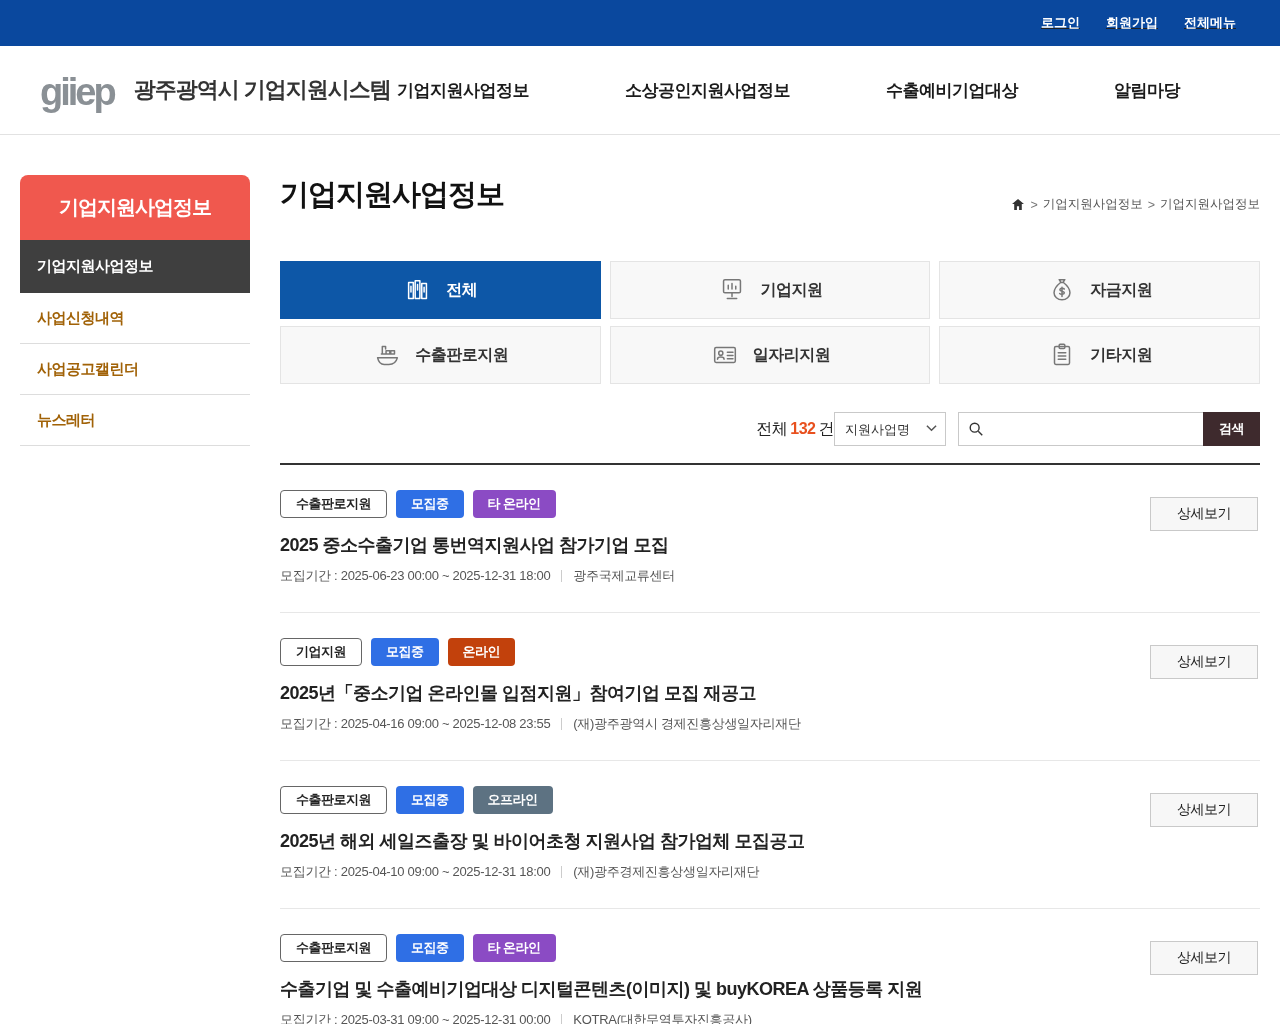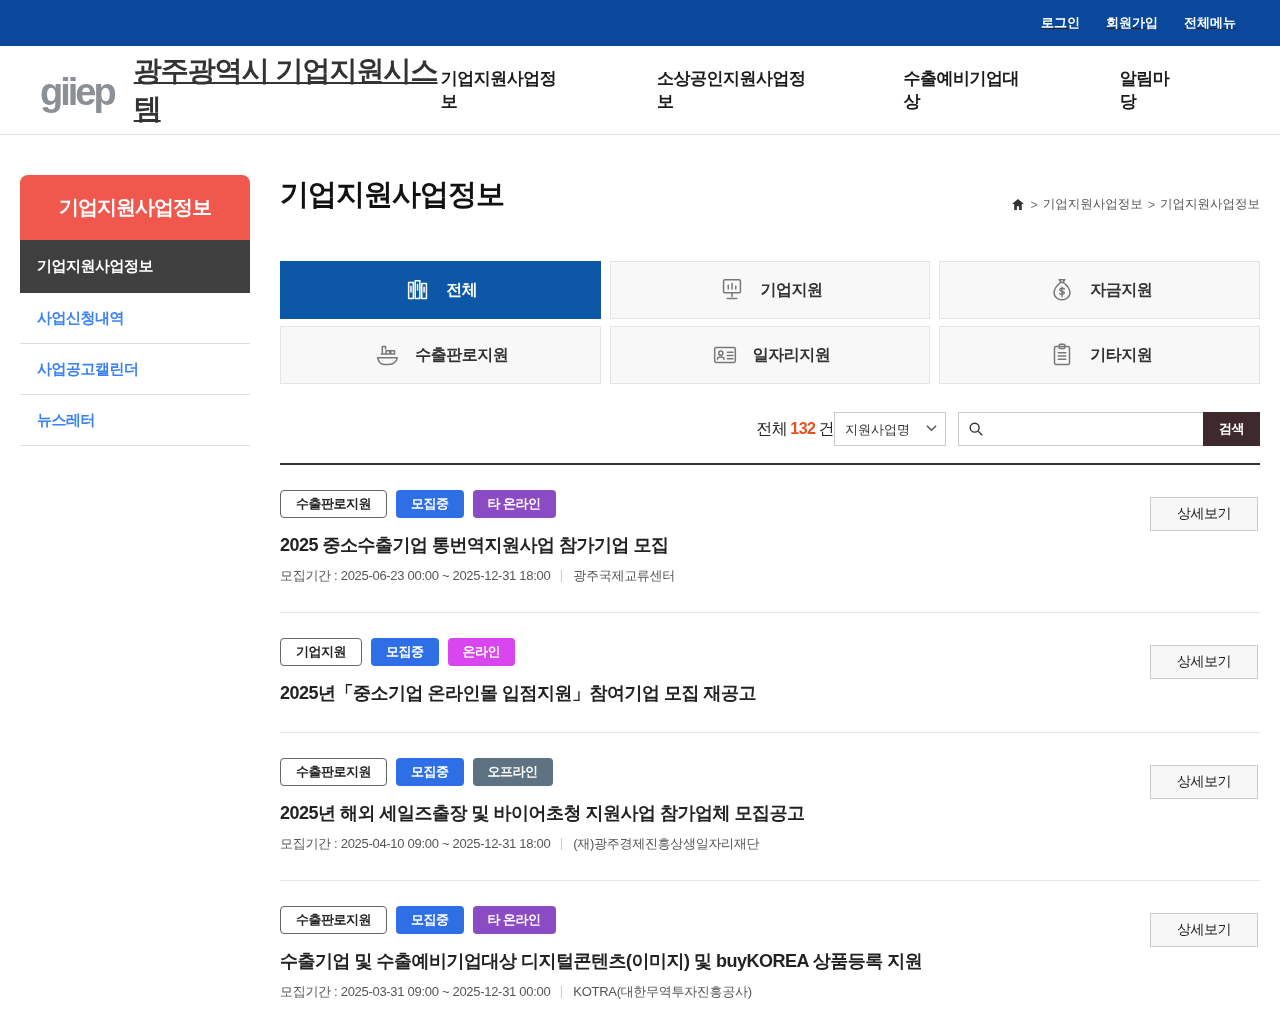"광주광역시 기업지원시스템" .site-name { font-size: 28px -> 22px; text-decoration: underline -> none }
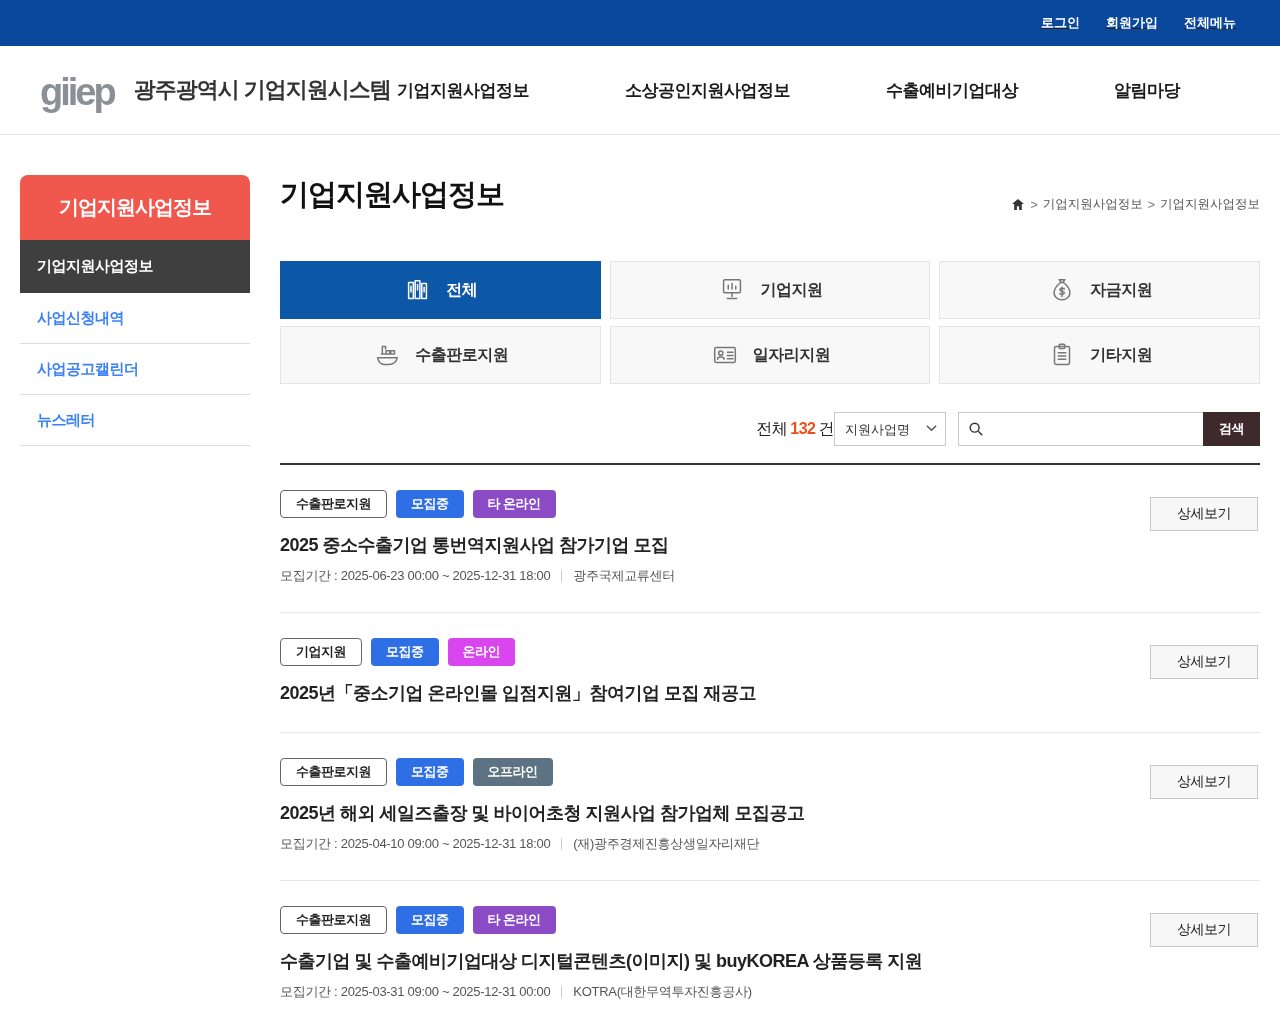"사업신청내역" .side-item { color: #3b82f6 -> #a16207 }
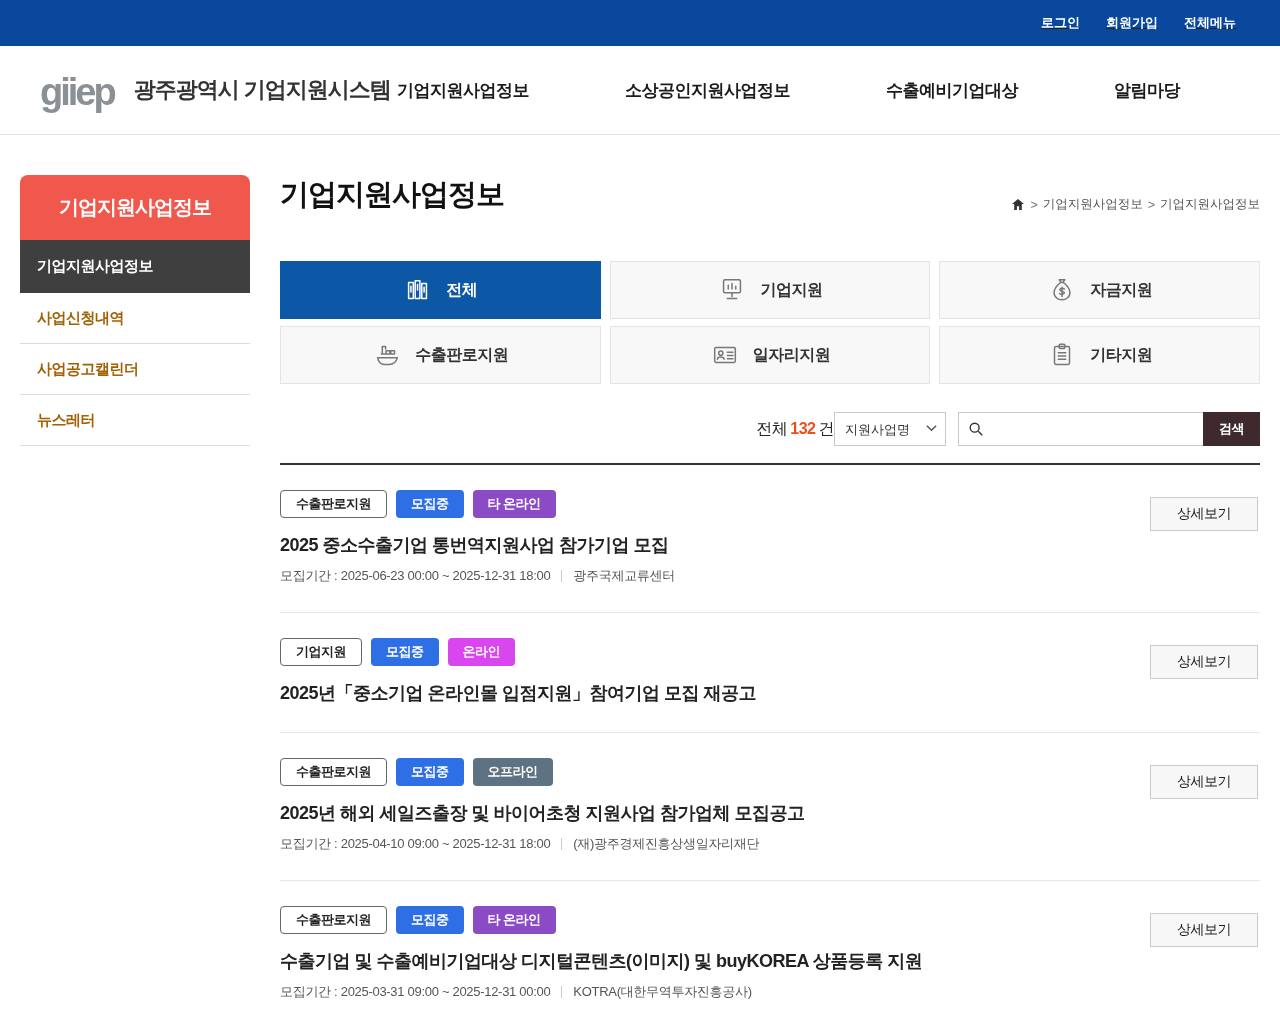"온라인" .tag-channel[data-variant="red"] { background: #d946ef -> #c2410c }
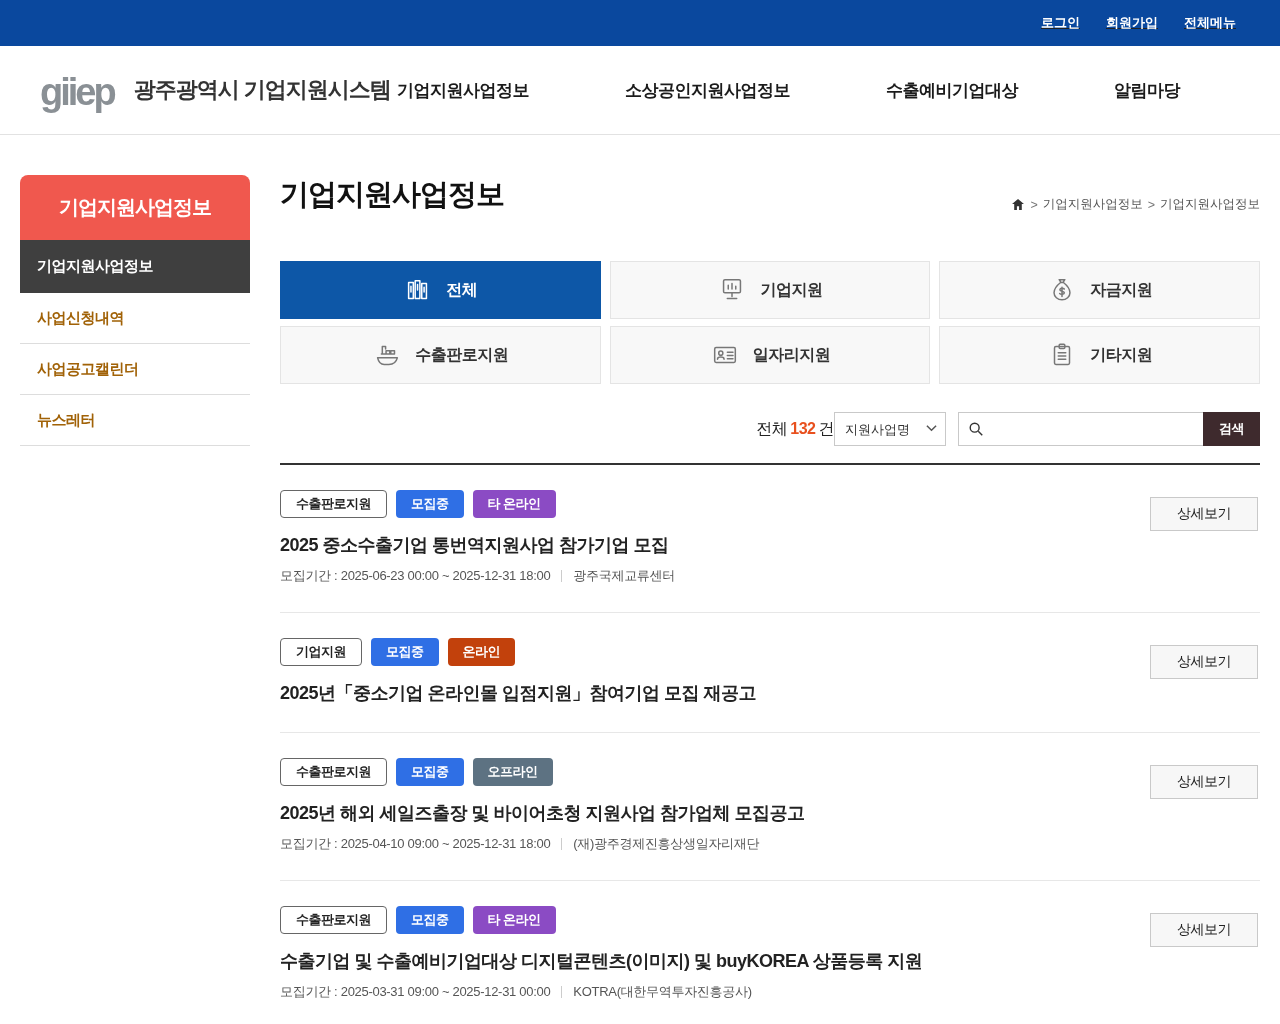"모집기간 : 2025-04-16 09:00 ~" p.listing-meta { html: none -> <p> <span>모집기간 : 2025-04-16 09:00 ~ 2025-12-08 23:55</span> <span></span> <span>(재)광주광역시 경제진흥상생일자리재단</span> </p> }
